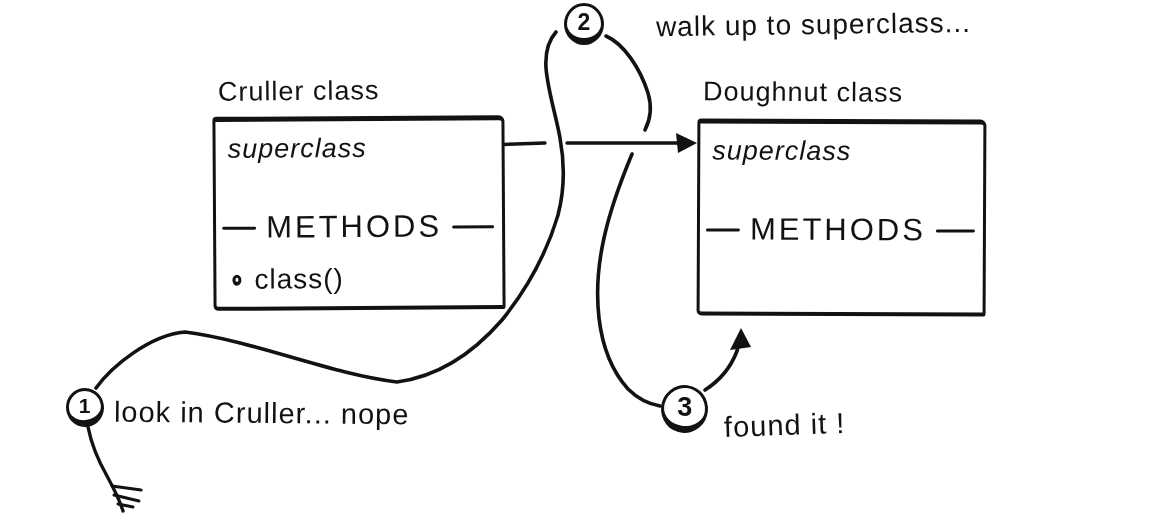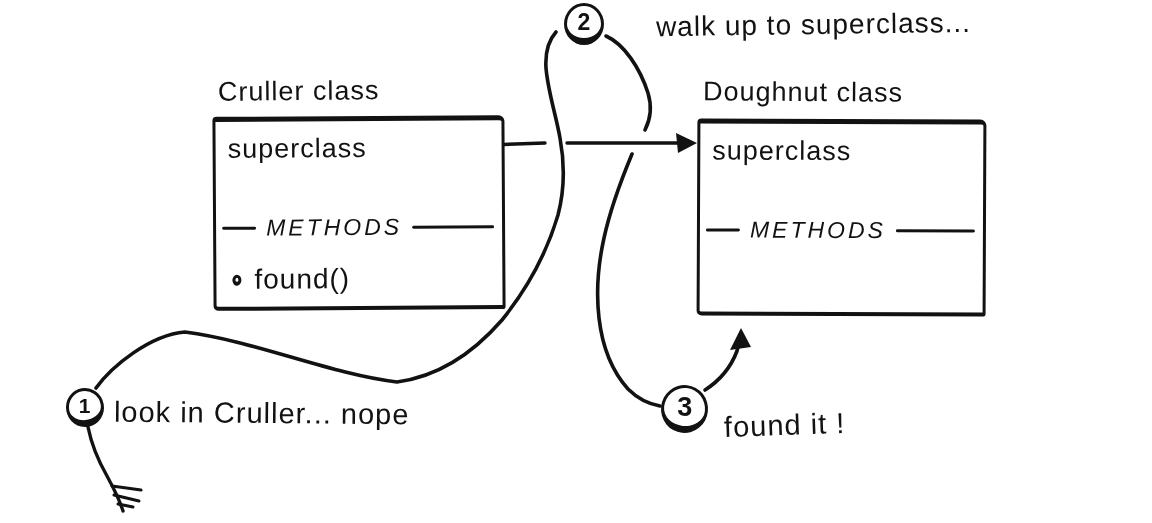"superclass" .field-row { font-style: none -> italic }
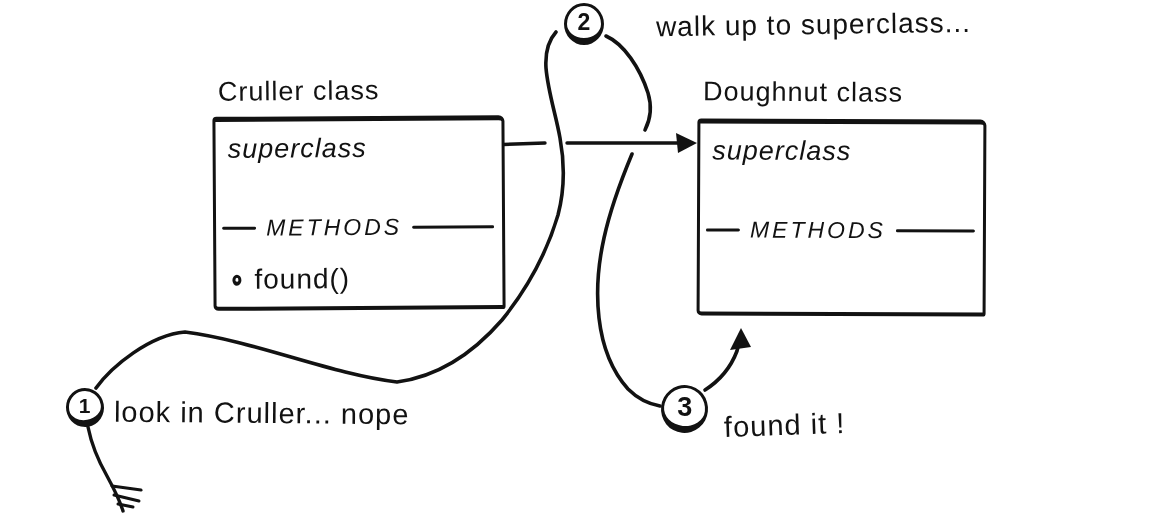"METHODS" .divider .methods-label { font-size: 23px -> 31px; font-style: italic -> none }
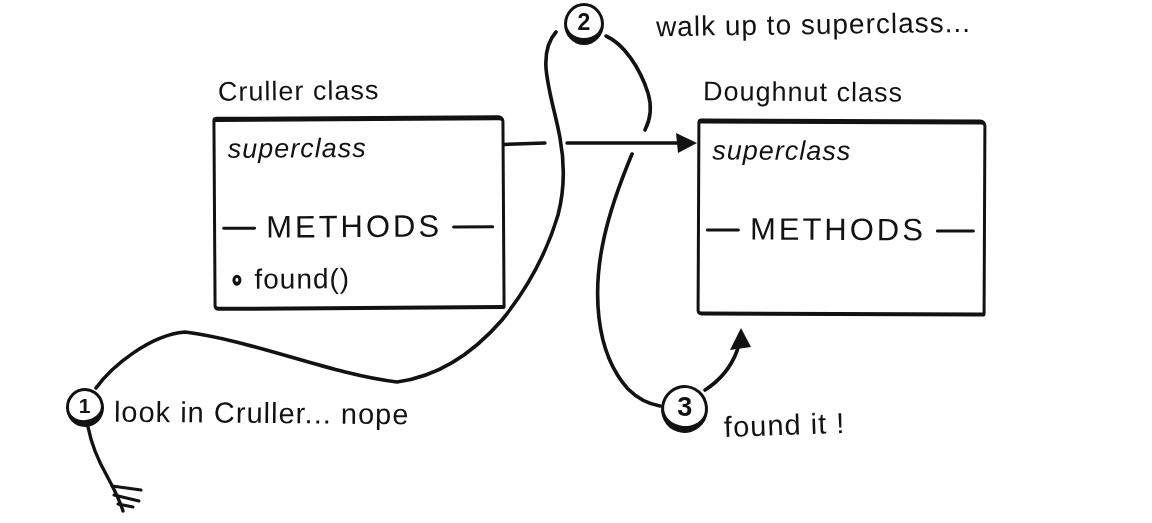"found()" span.method-name { text: found -> class }
